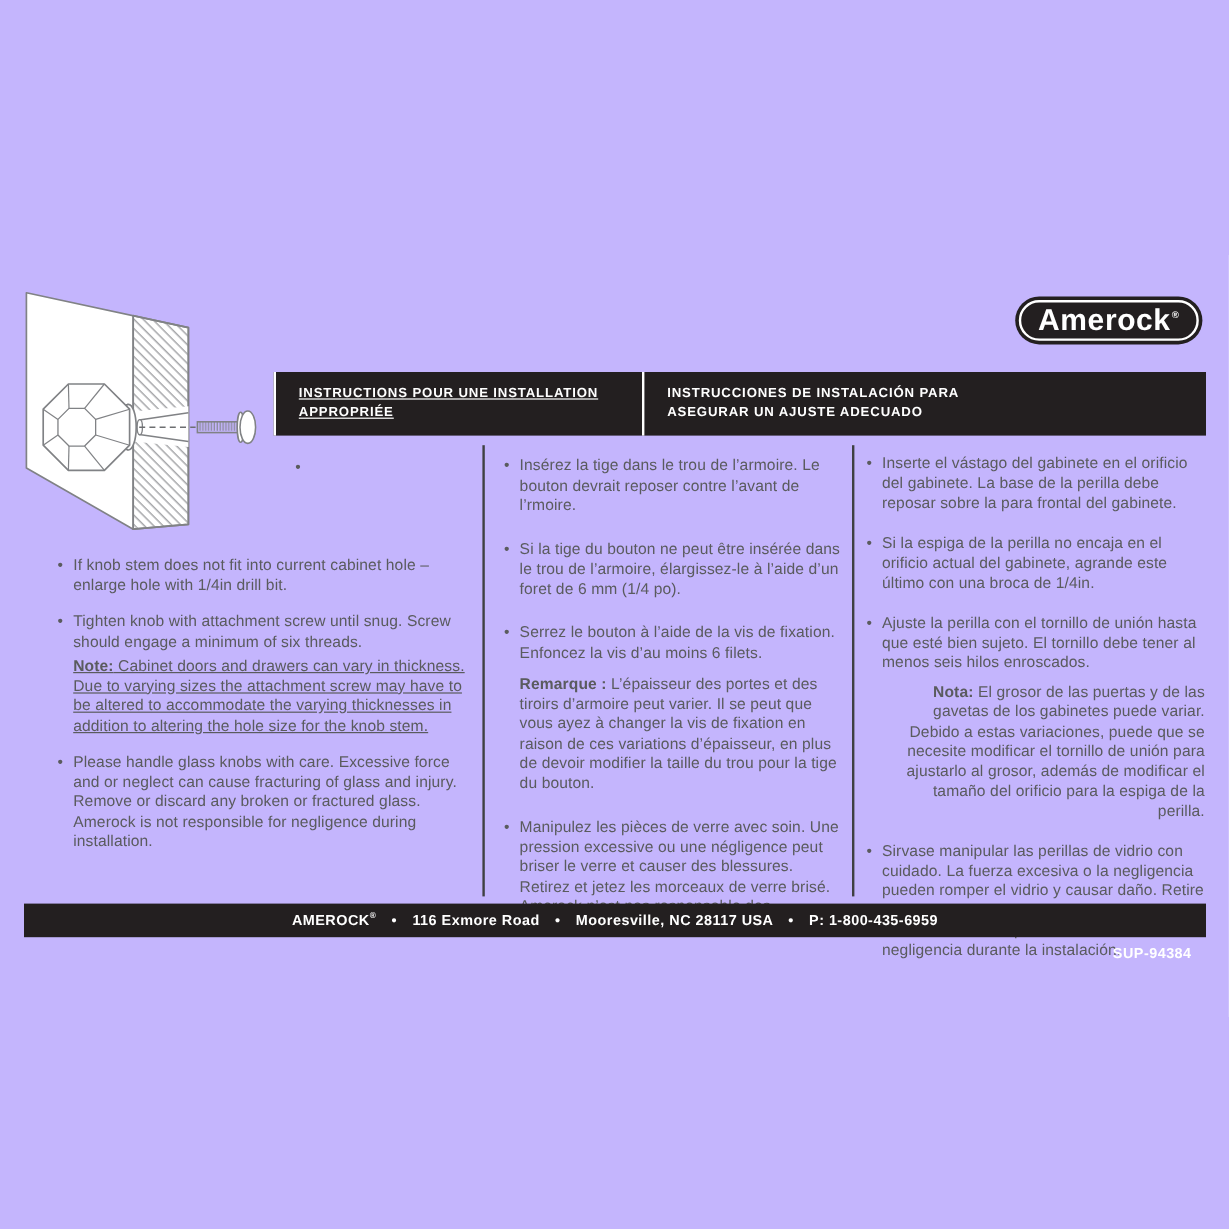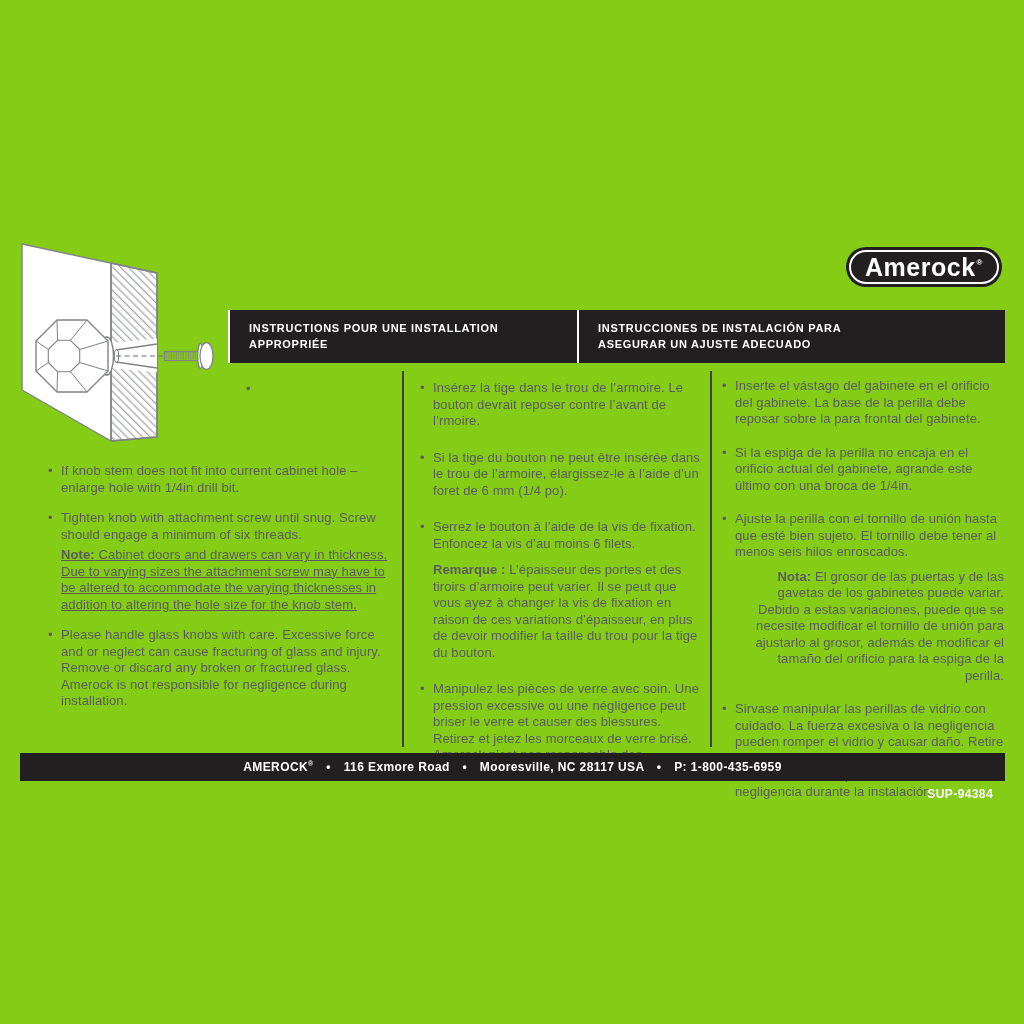"Amerock" .page { background: #84cc16 -> #c4b5fd }
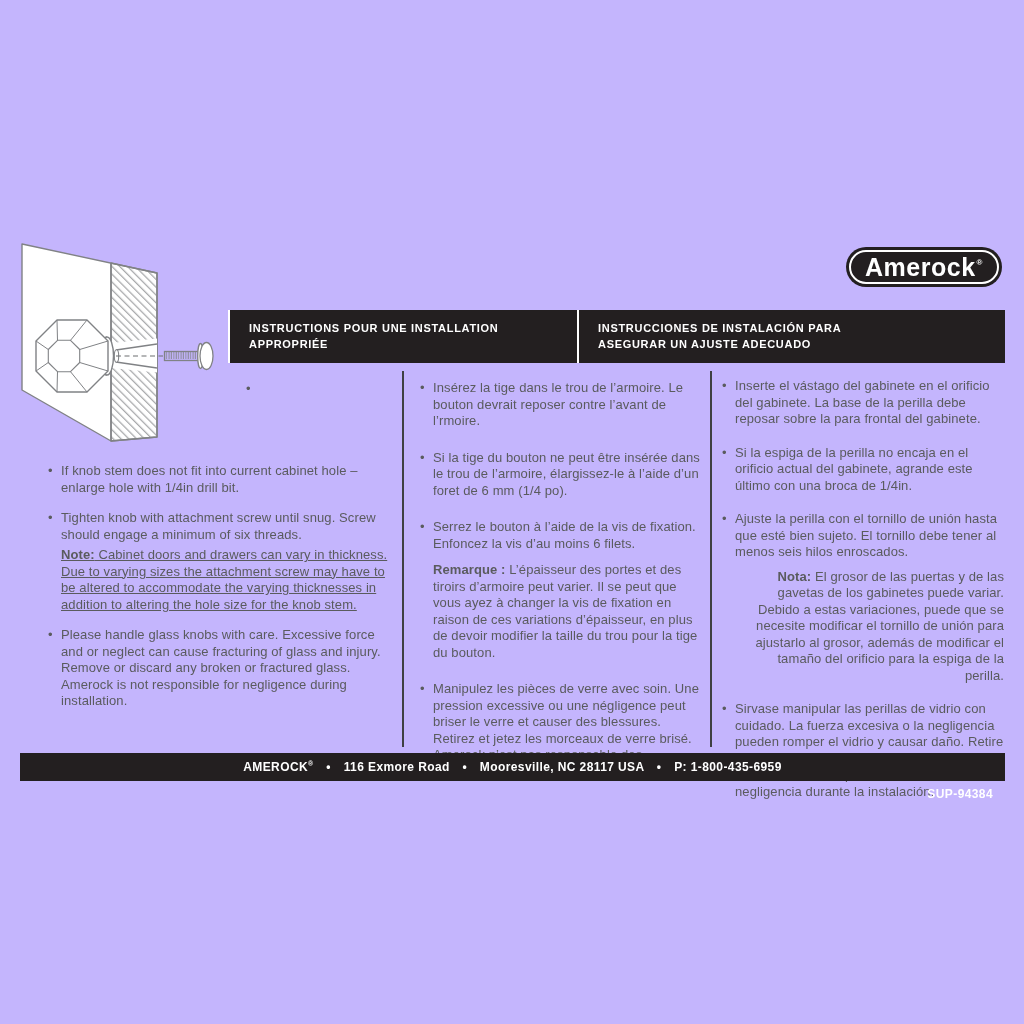"INSTRUCTIONS POUR UNE INSTALLATION" .band-c2 { text-decoration: none -> underline; width: 349px -> 307px }
